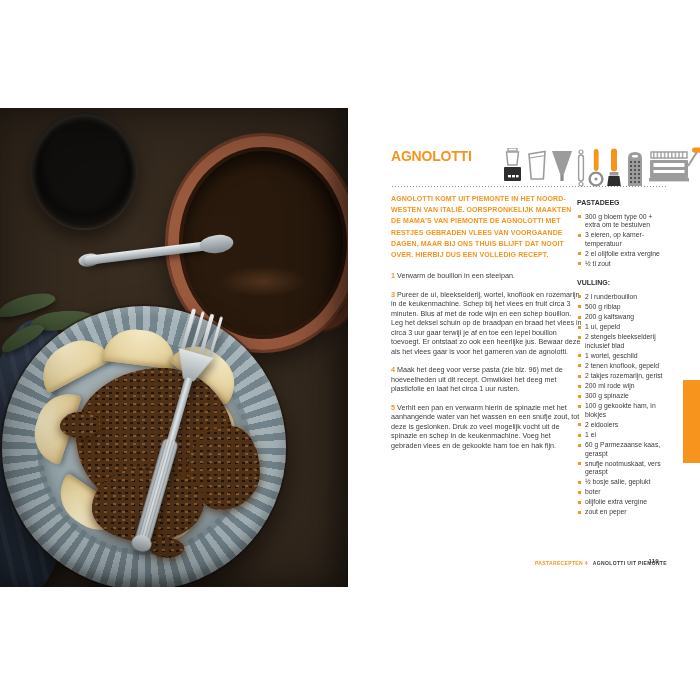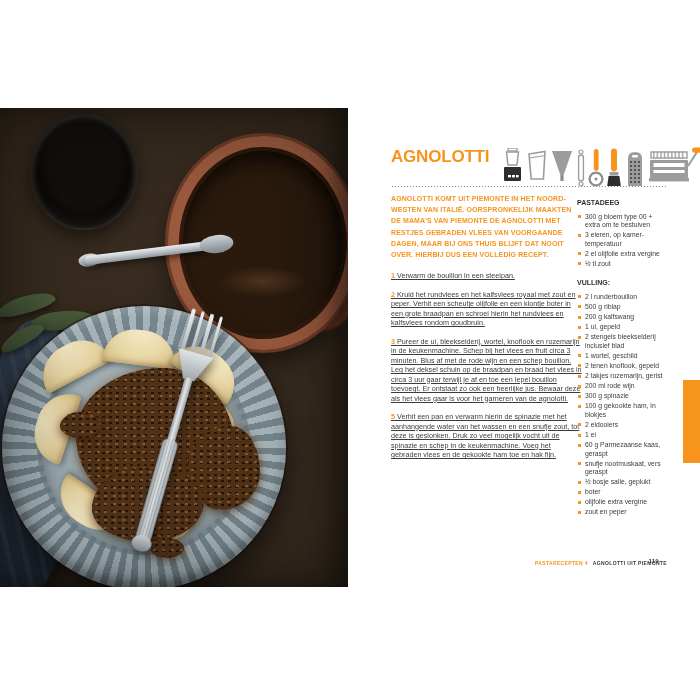"AGNOLOTTI" .title { font-size: 17px -> 14px }
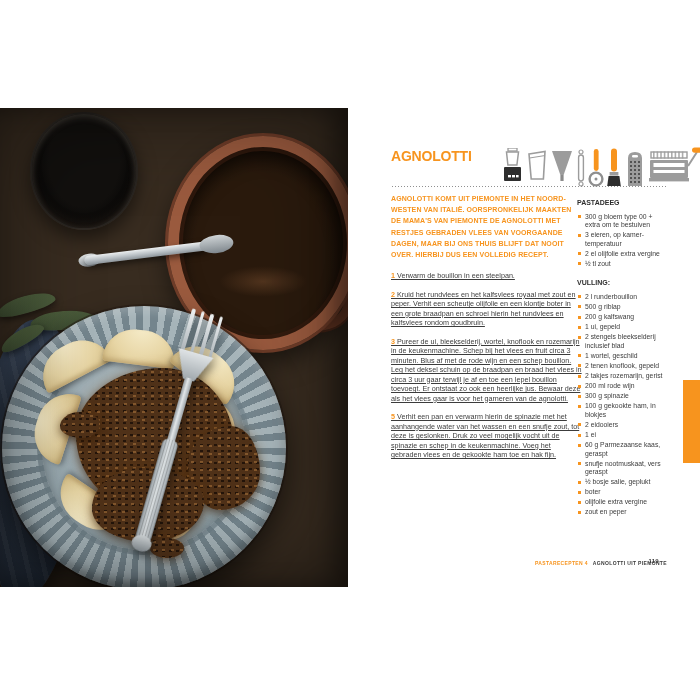"1 Verwarm de bouillon in" .steps p { text-decoration: underline -> none }
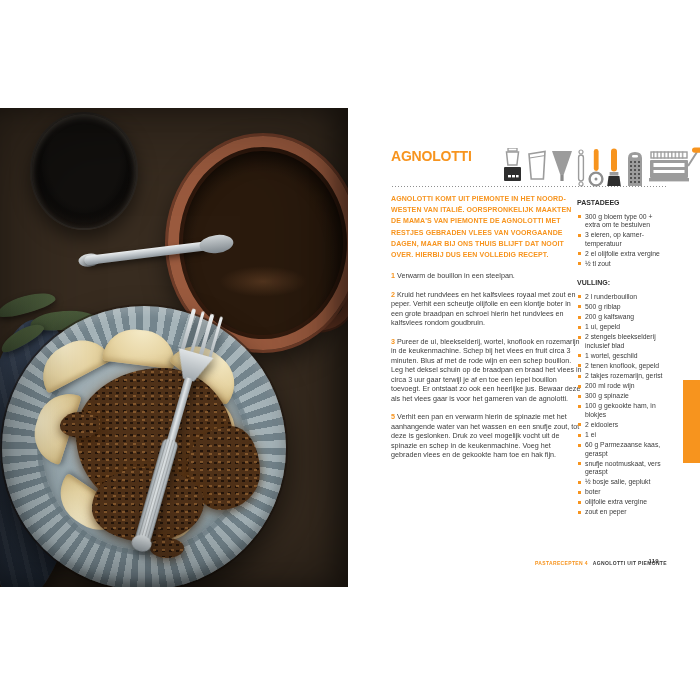"2 Kruid het rundvlees en" p { html: <p><span>2</span> <span>Kruid het rundvlees en het kalfsvlees royaal met zout en peper. Verhit een scheutje olijfolie en een klontje boter in een grote braadpan en schroei hierin het rundvlees en kalfsvlees rondom goudbruin.</span></p> -> none }
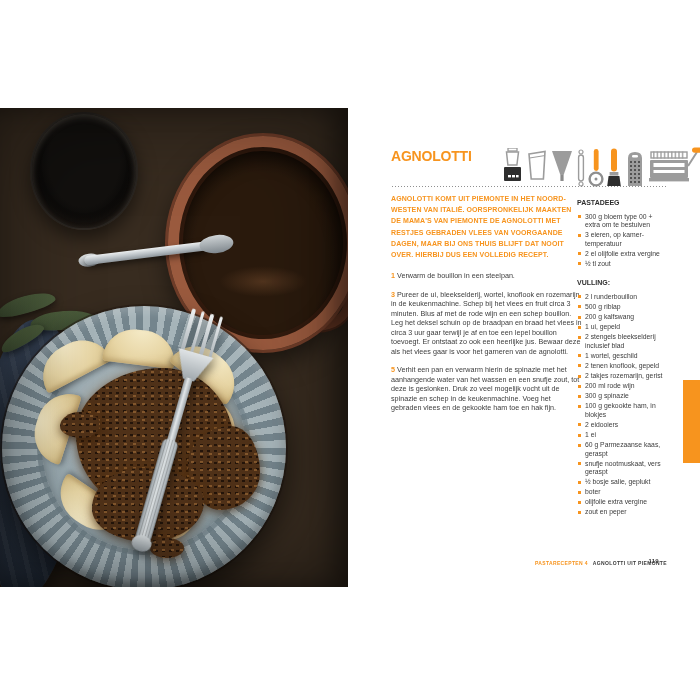"4 Maak het deeg voor" p { html: none -> <p><span>4</span> <span>Maak het deeg voor verse pasta (zie blz. 96) met de hoeveelheden uit dit recept. Omwikkel het deeg met plasticfolie en laat het circa 1 uur rusten.</span></p> }
